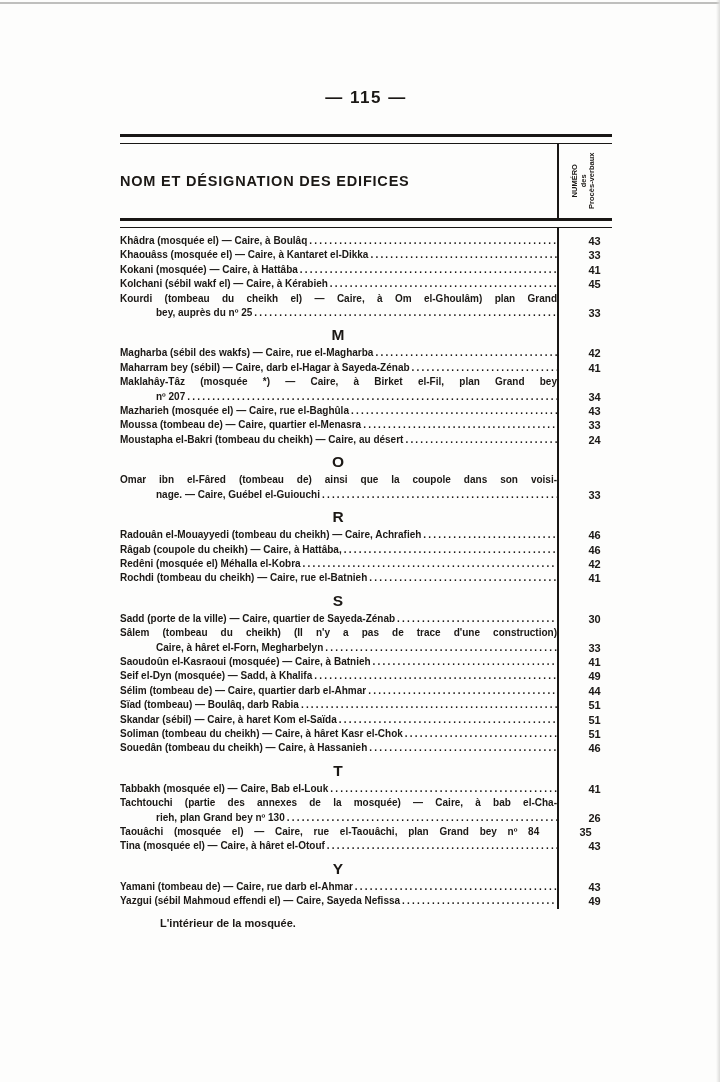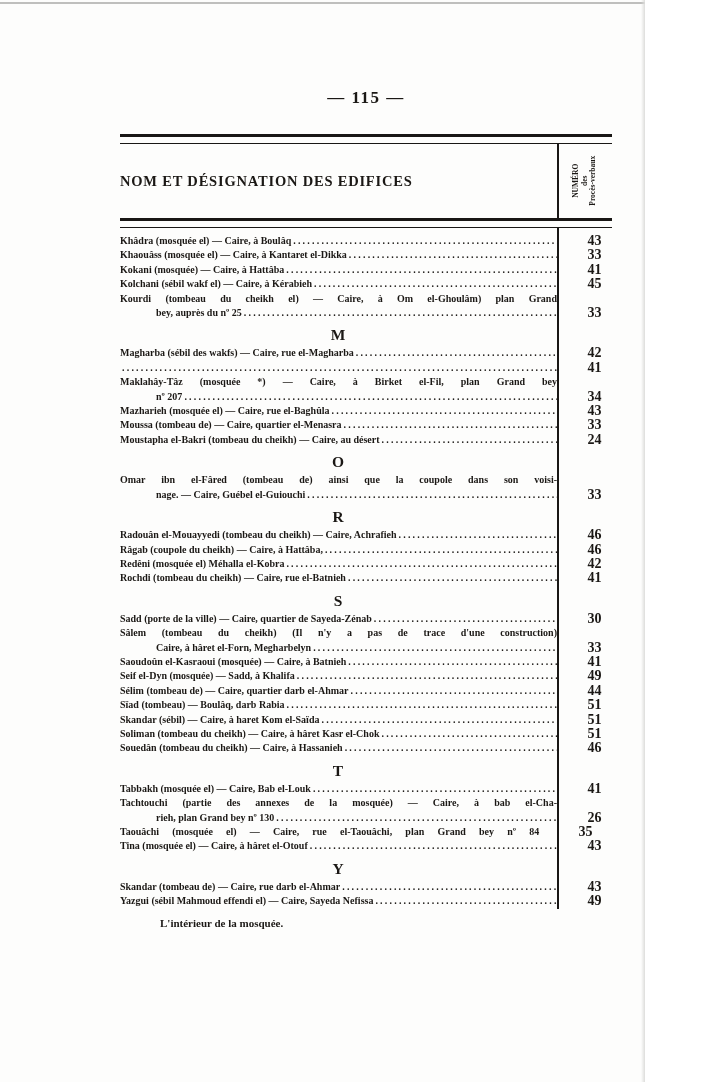"— 115 —" .page { font-family: Liberation Serif, serif -> Liberation Sans, sans-serif; width: 645px -> 720px }
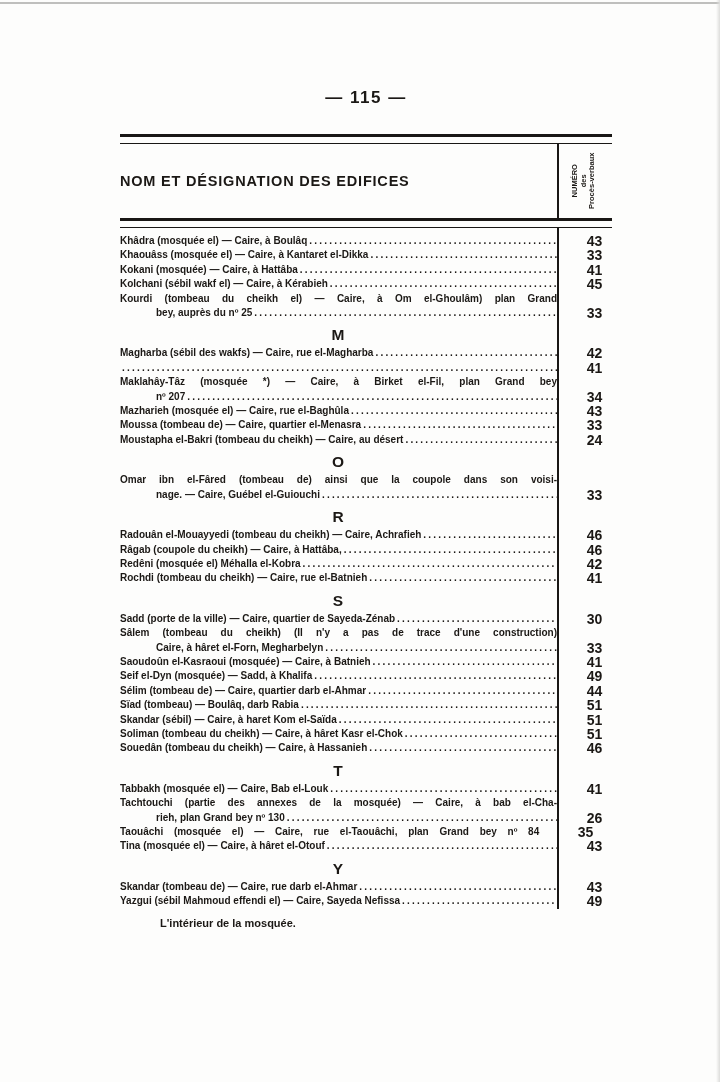"43" .entry-num { font-size: 14px -> 11px }
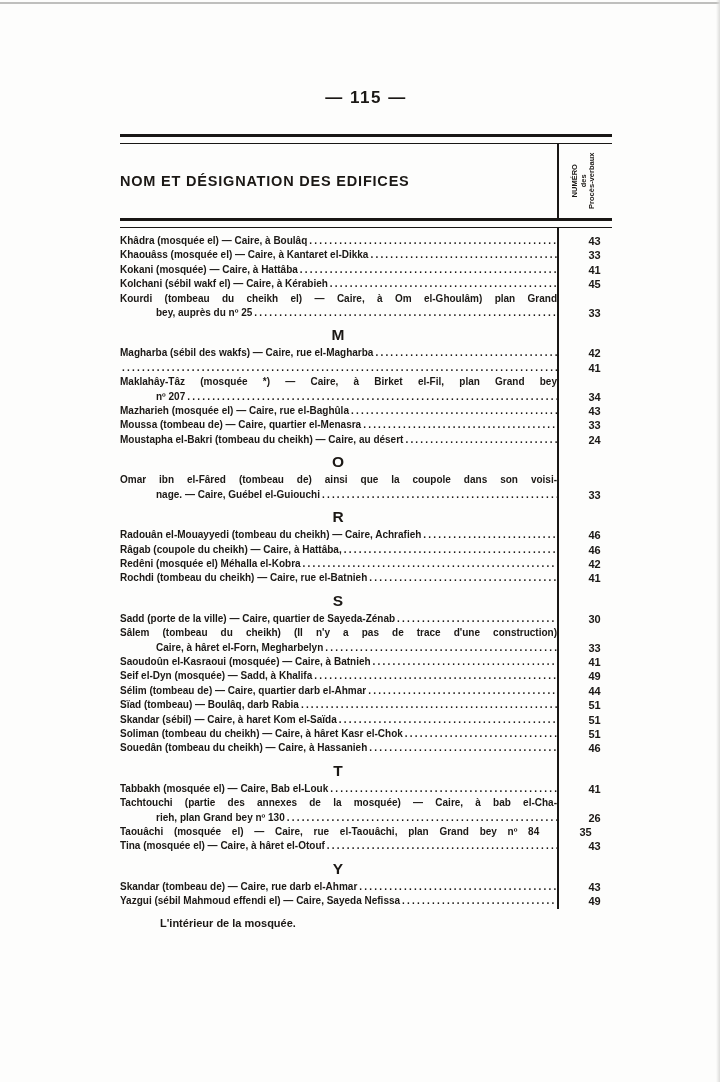"Maharram bey (sébil) — Caire," span.txt { html: none -> <span>Maharram bey (sébil) — Caire, darb el-Hagar à Sayeda-Zénab</span> }
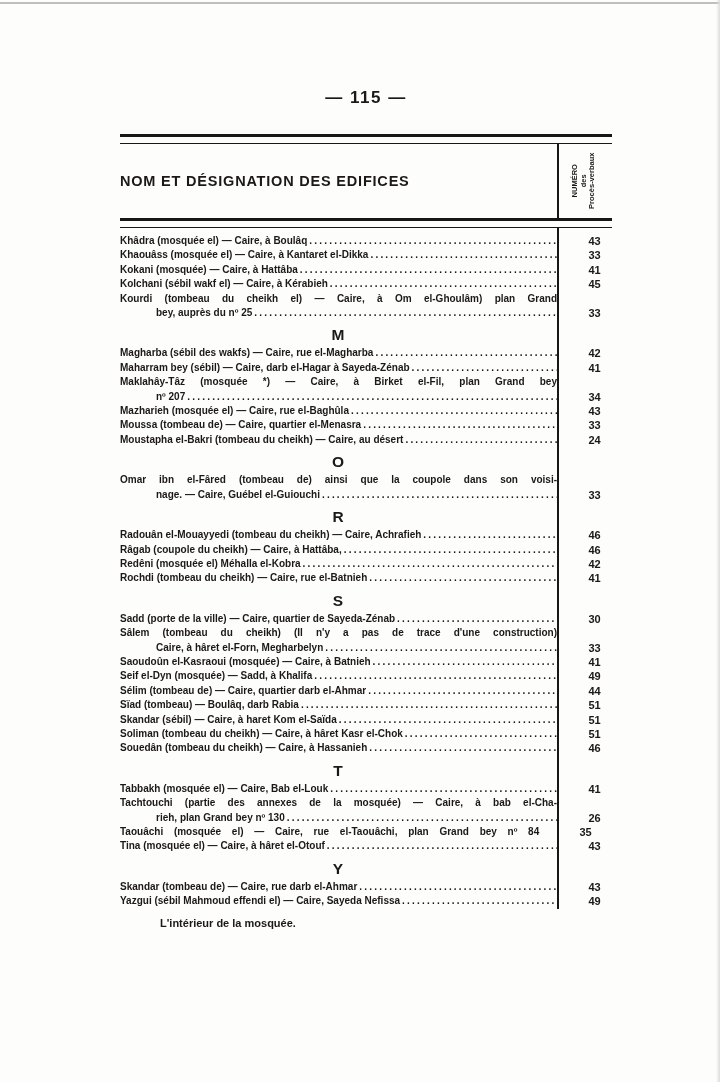"Skandar (tombeau de) — Caire," span.txt { text: Skandar -> Yamani }
